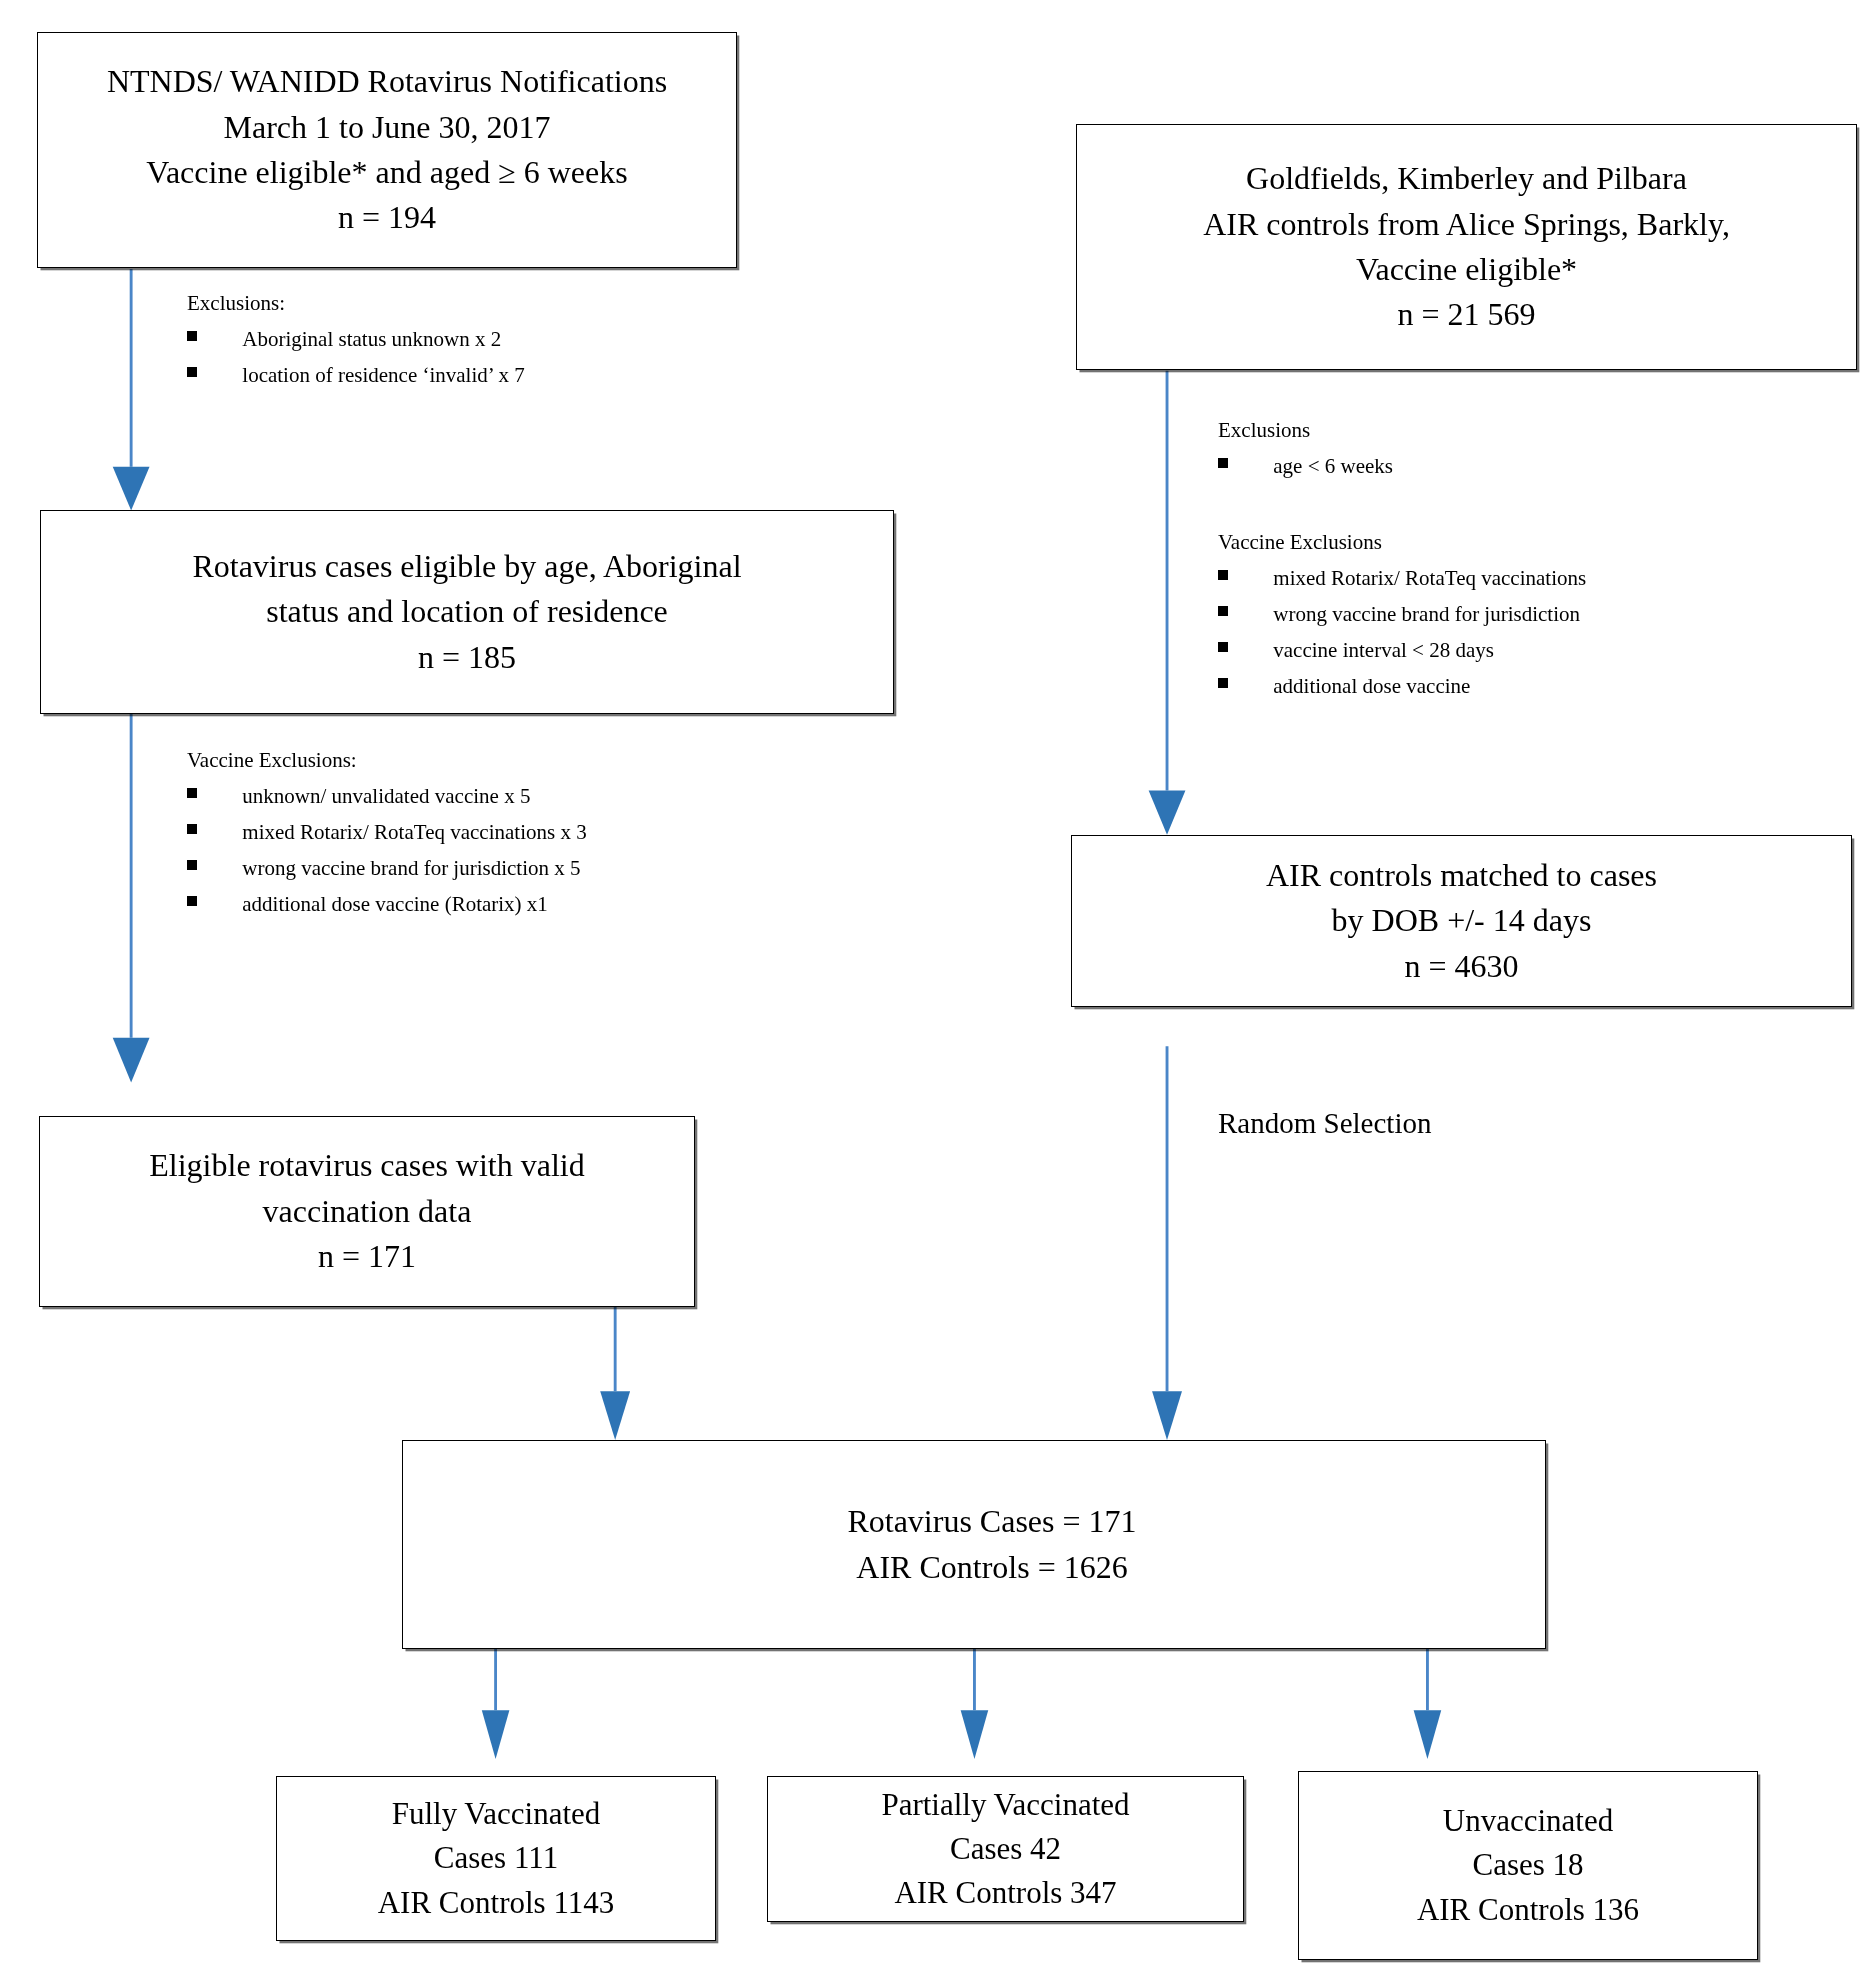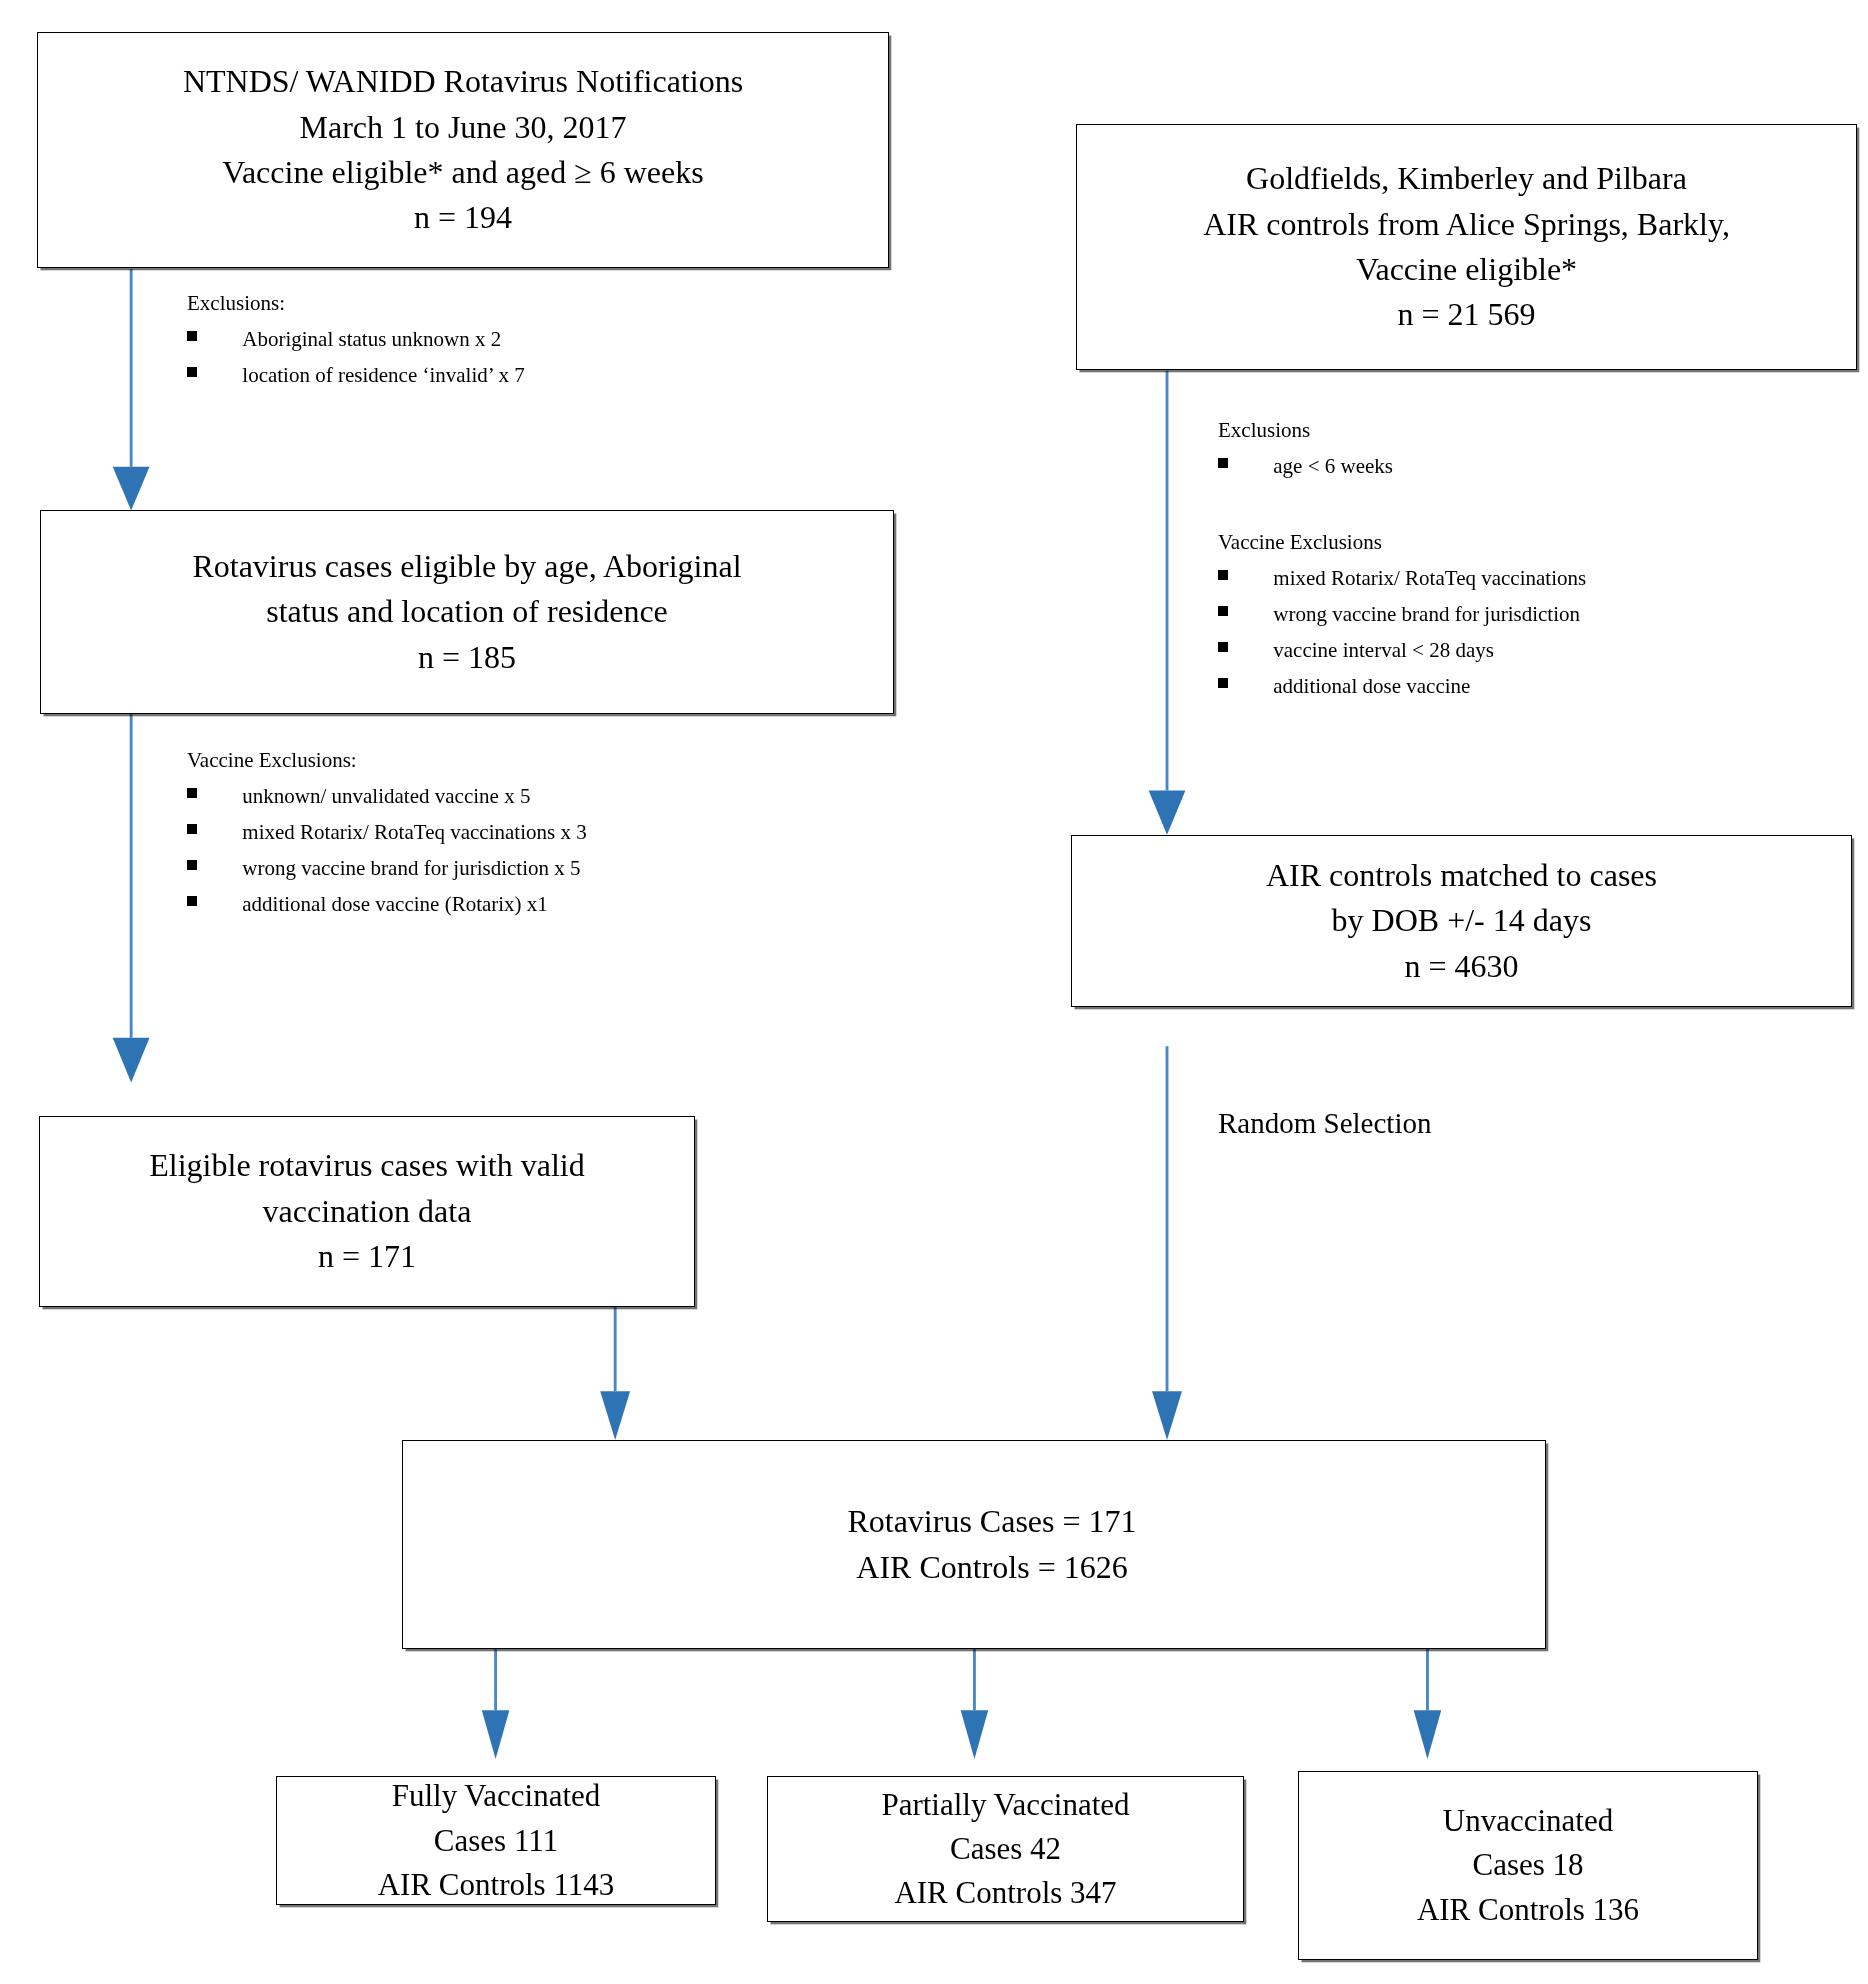"NTNDS/ WANIDD Rotavirus Notifications" div.box { width: 852px -> 700px }
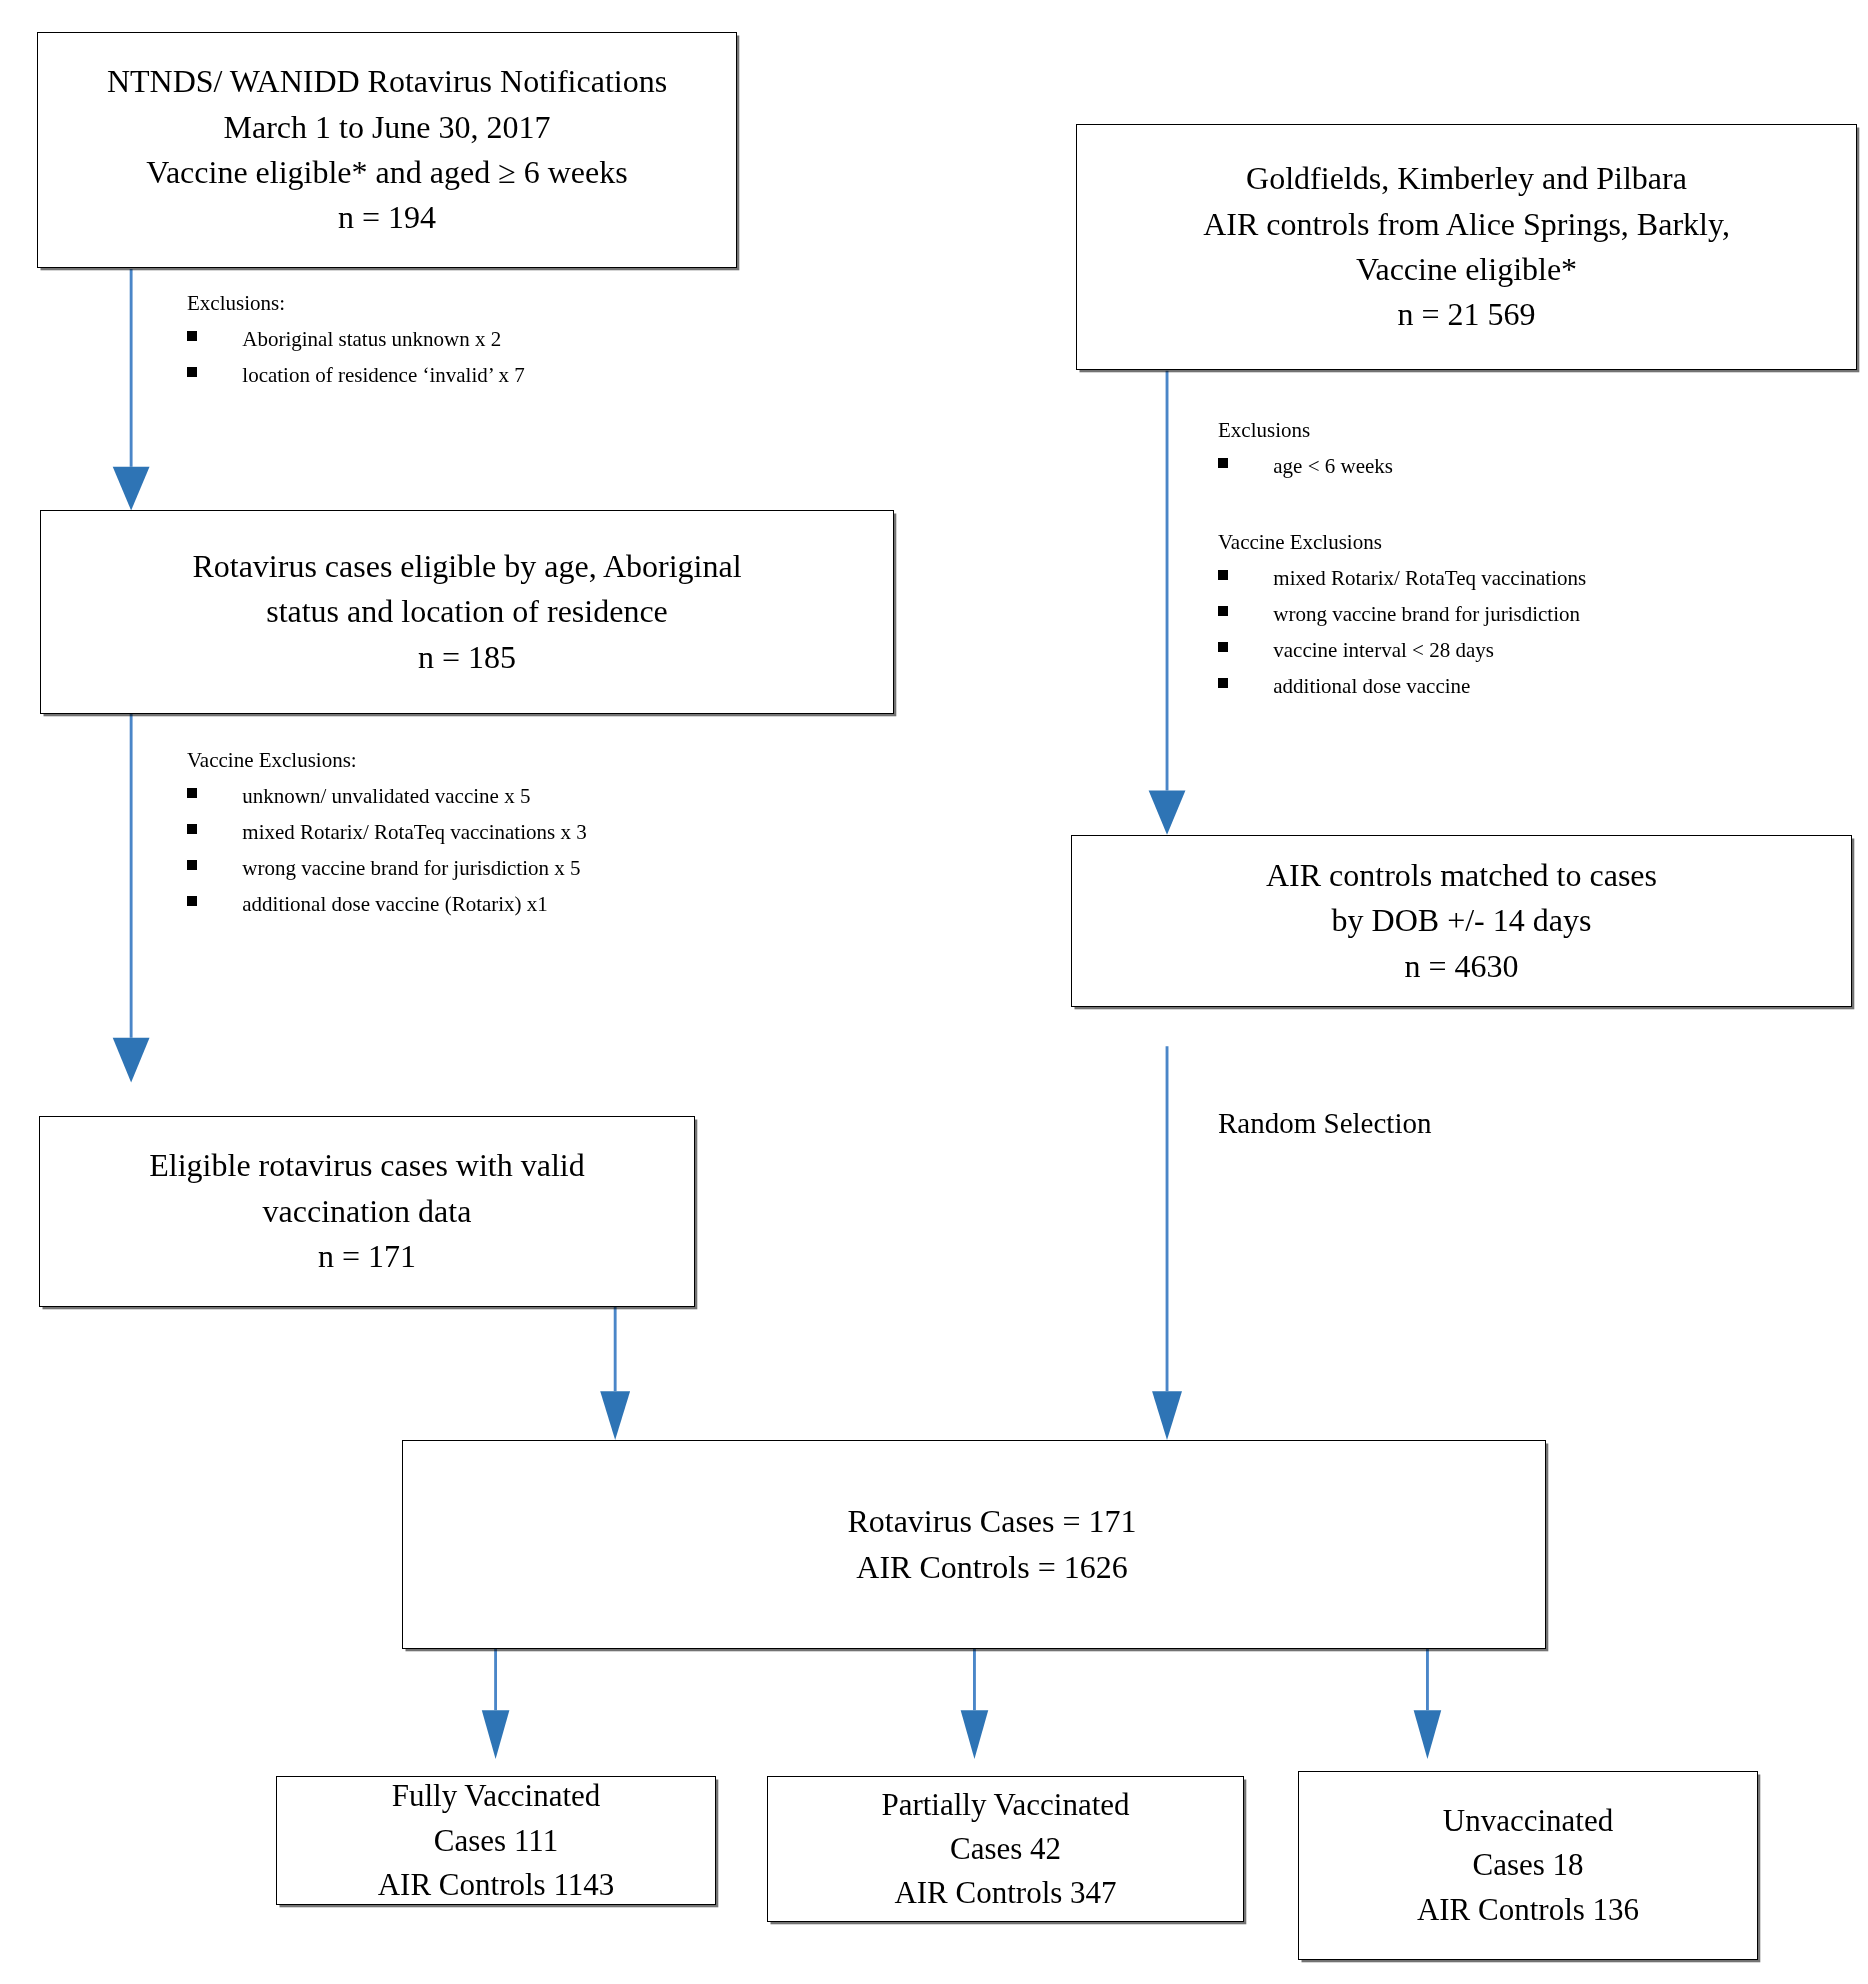"Fully Vaccinated" div.box { height: 129px -> 165px }
